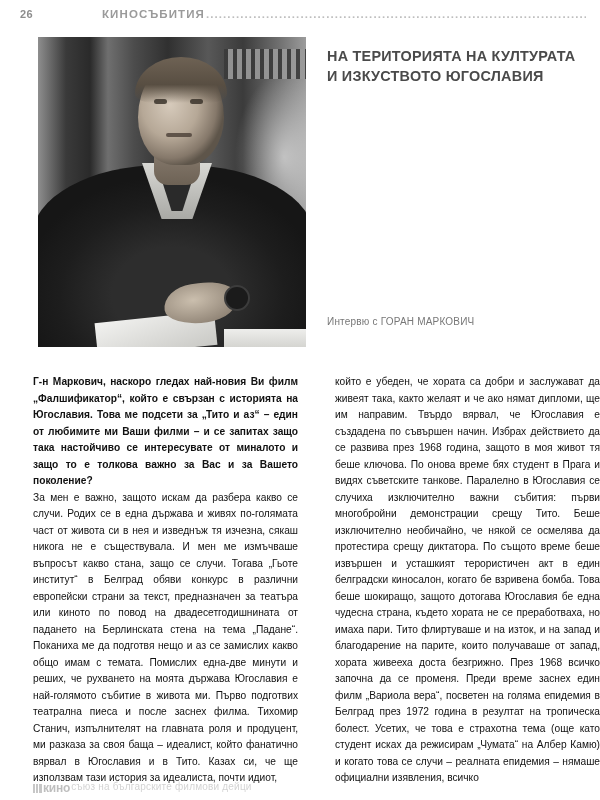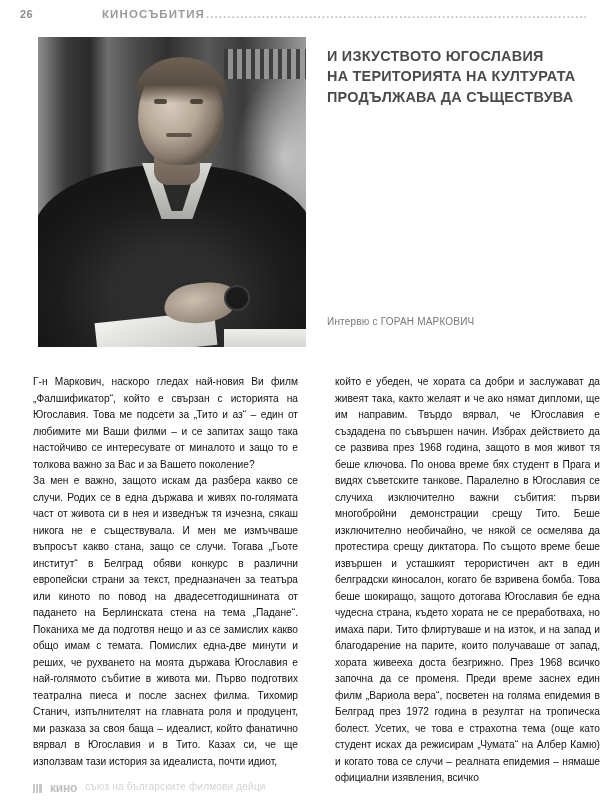"И ИЗКУСТВОТО ЮГОСЛАВИЯ" span.hl-line { order: before "НА ТЕРИТОРИЯТА НА КУЛТУРАТА" -> after "НА ТЕРИТОРИЯТА НА КУЛТУРАТА" }
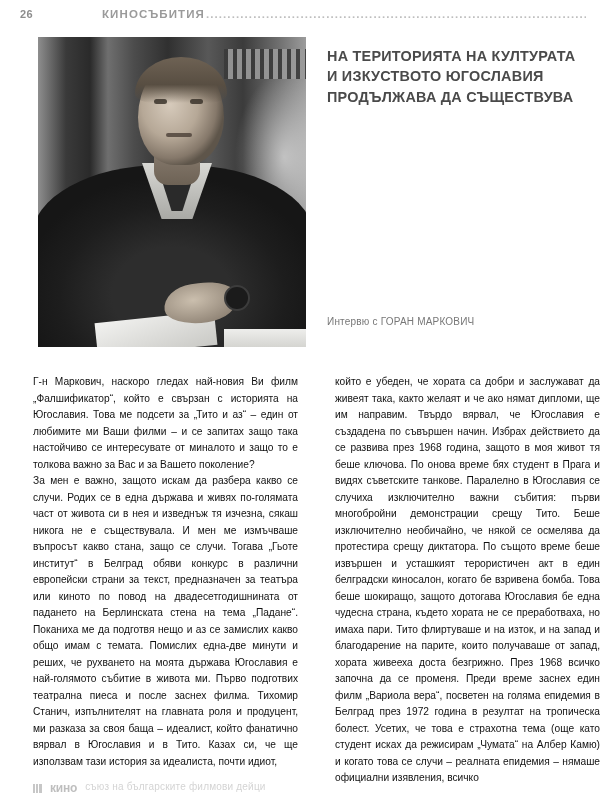"ПРОДЪЛЖАВА ДА СЪЩЕСТВУВА" span.hl-line { html: <span>ПРОДЪЛЖАВА ДА СЪЩЕСТВУВА</span> -> none }
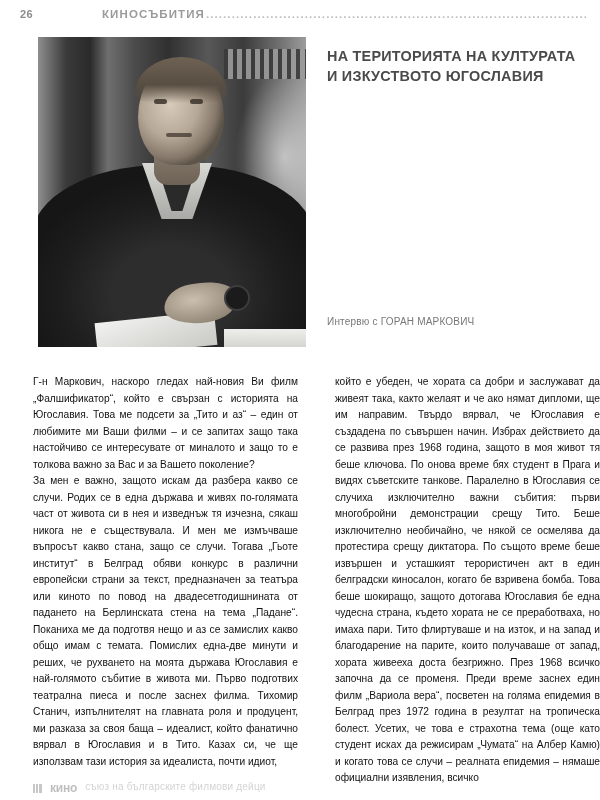"Г-н Маркович, наскоро гледах най-новия" .lead { font-weight: normal -> bold }
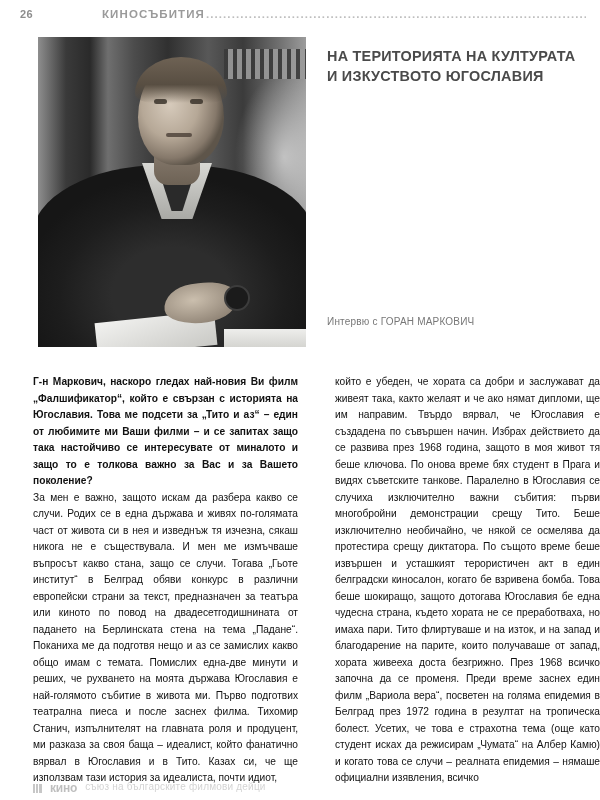"кино" .footer { gap: 8px -> 1px }
